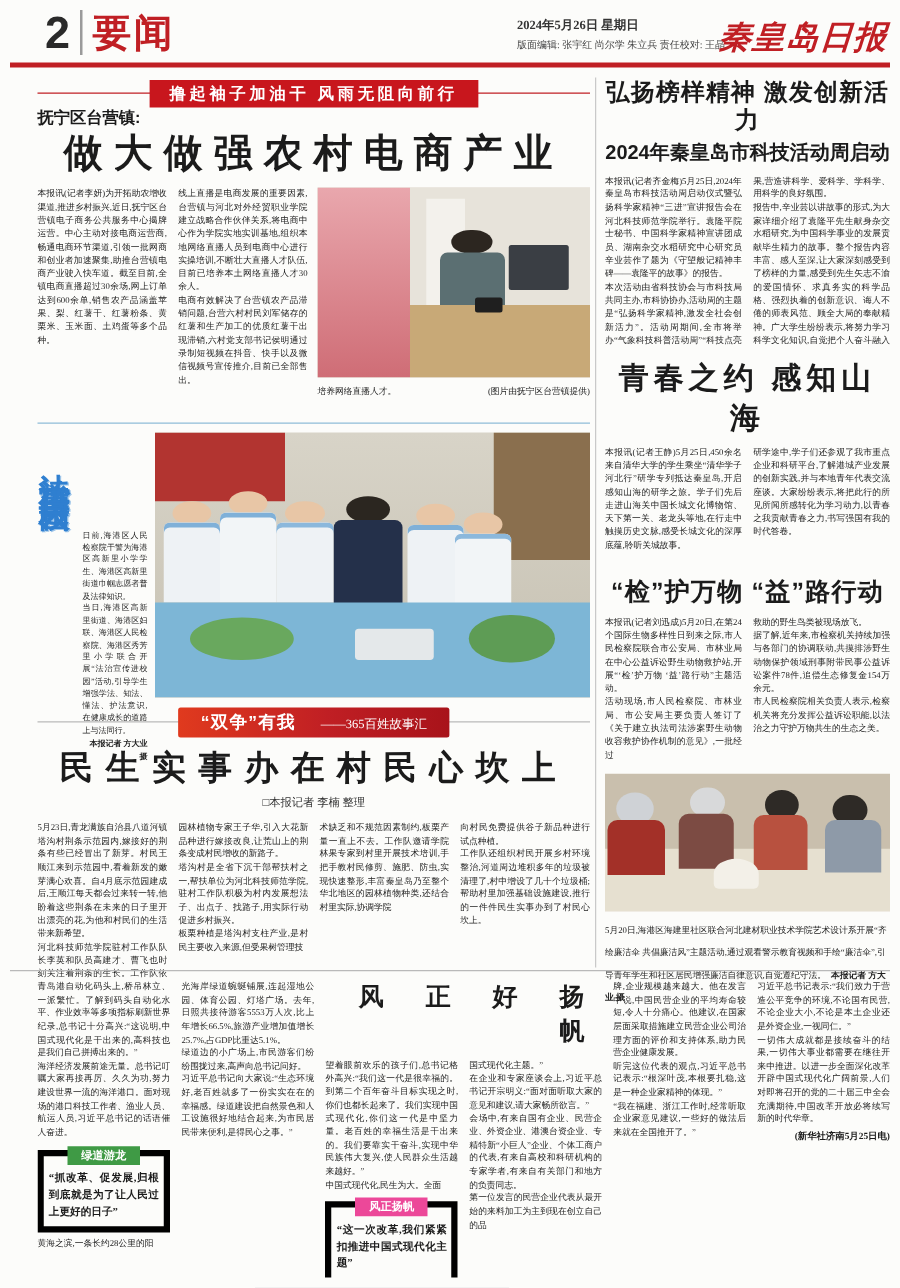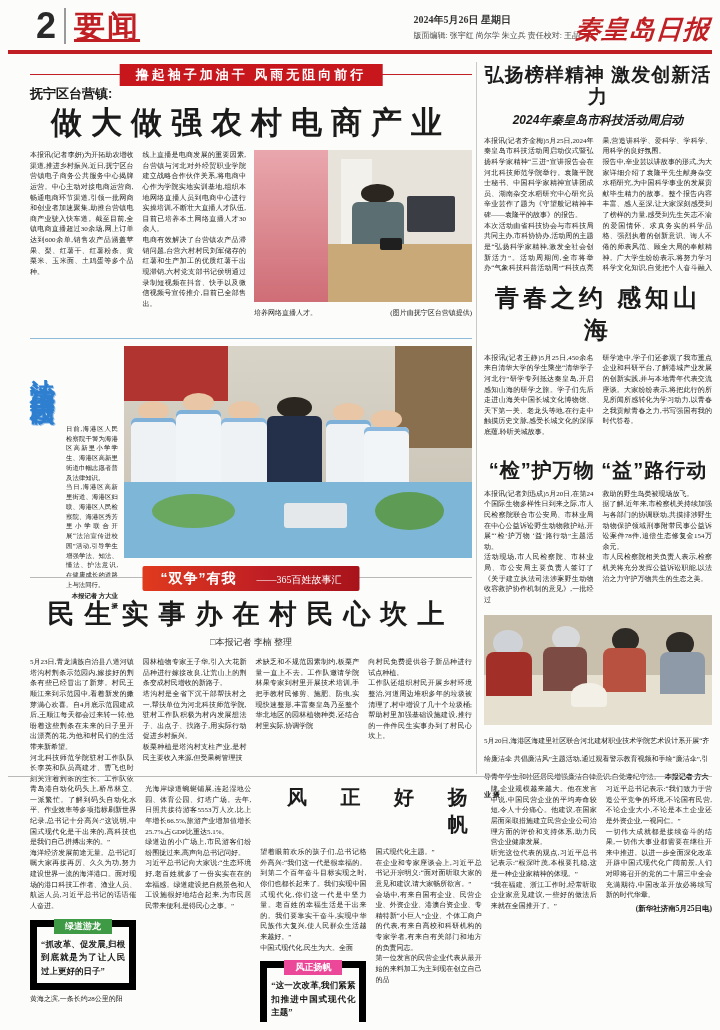"要闻" .sectiontitle { text-decoration: underline -> none }
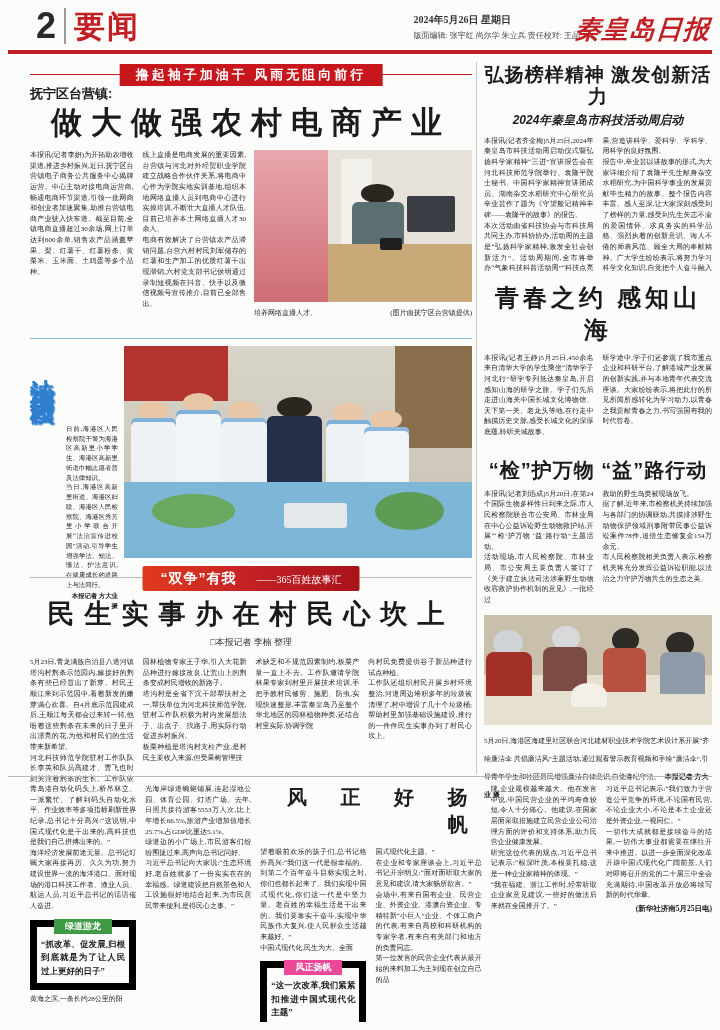"2024年秦皇岛市科技活动周启动" .r-subtitle { font-size: 12px -> 16px; font-style: italic -> none }
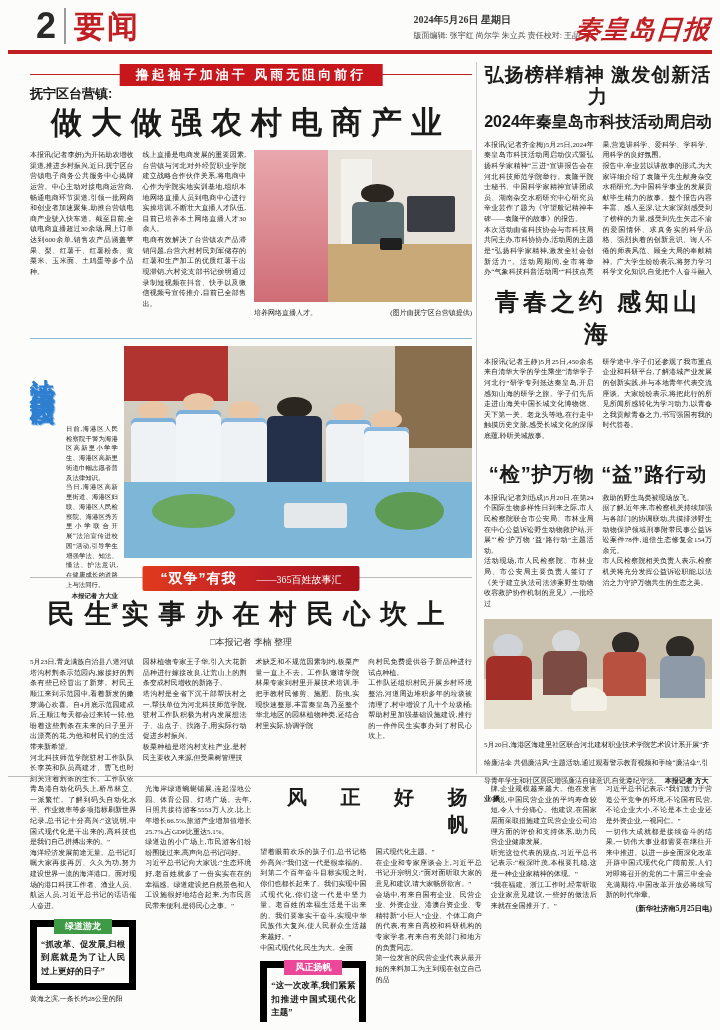"绿道游龙" .quotebox { border: 7px solid #000000 -> 5px solid #000000 }
